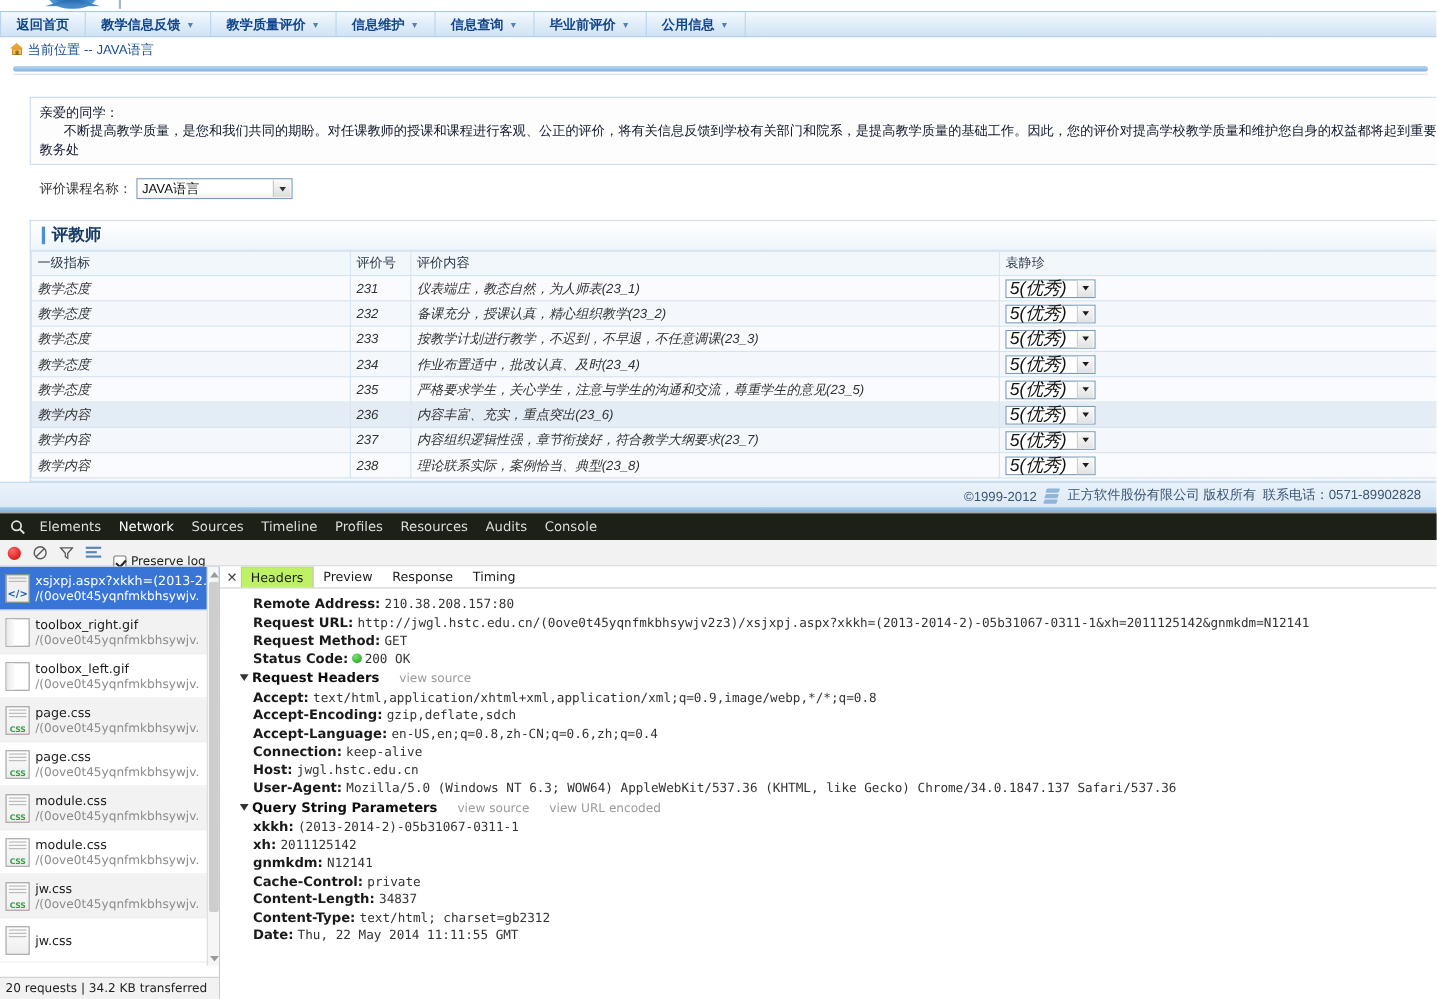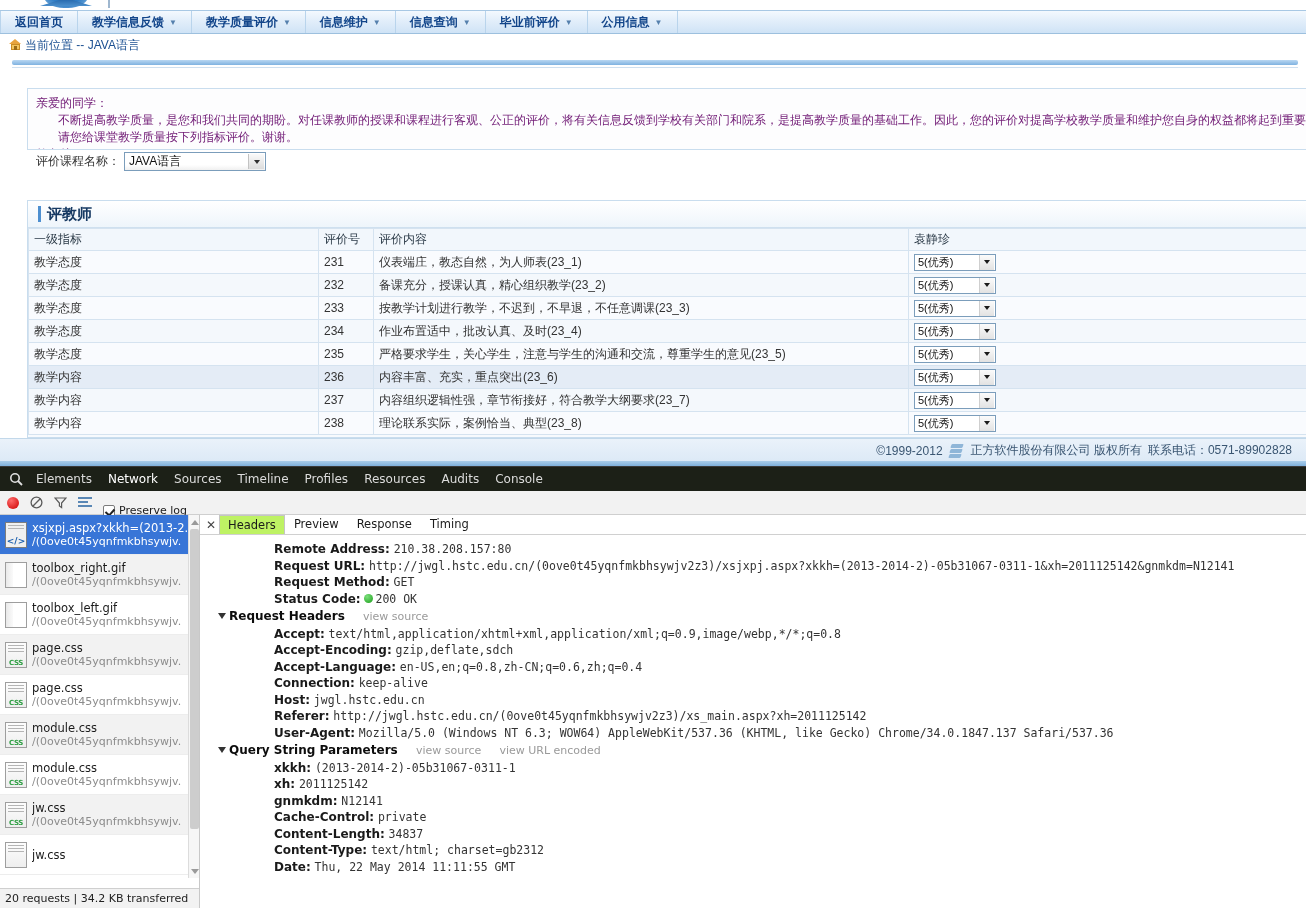"亲爱的同学：" .notice { color: #701a75 -> #0f172a; font-family: none -> Liberation Mono, monospace }
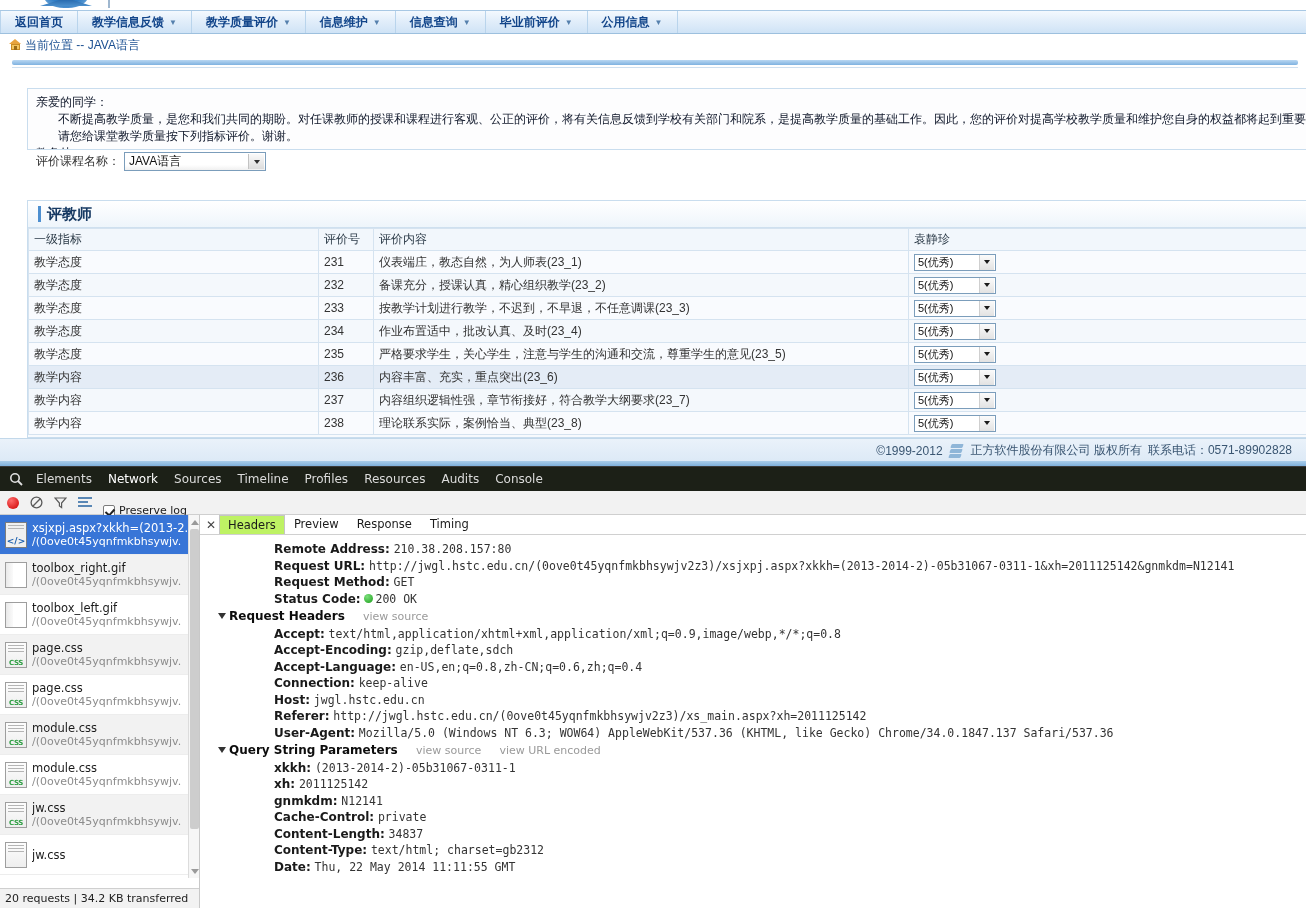"请您给课堂教学质量按下列指标评价。谢谢。" span.ln { html: <span>请您给课堂教学质量按下列指标评价。谢谢。</span> -> none }
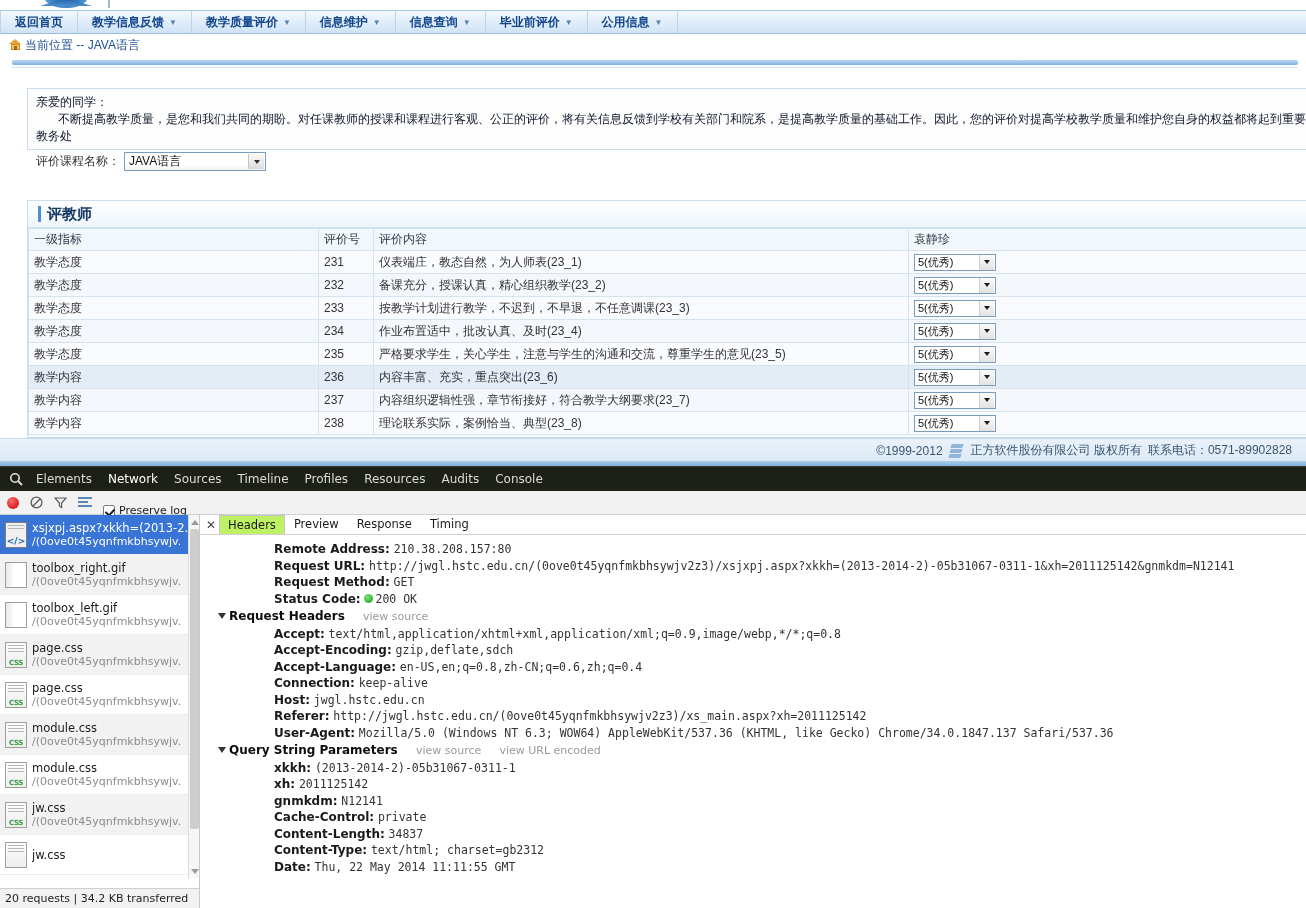"评价课程名称：" .courserow { top: 152px -> 162px }
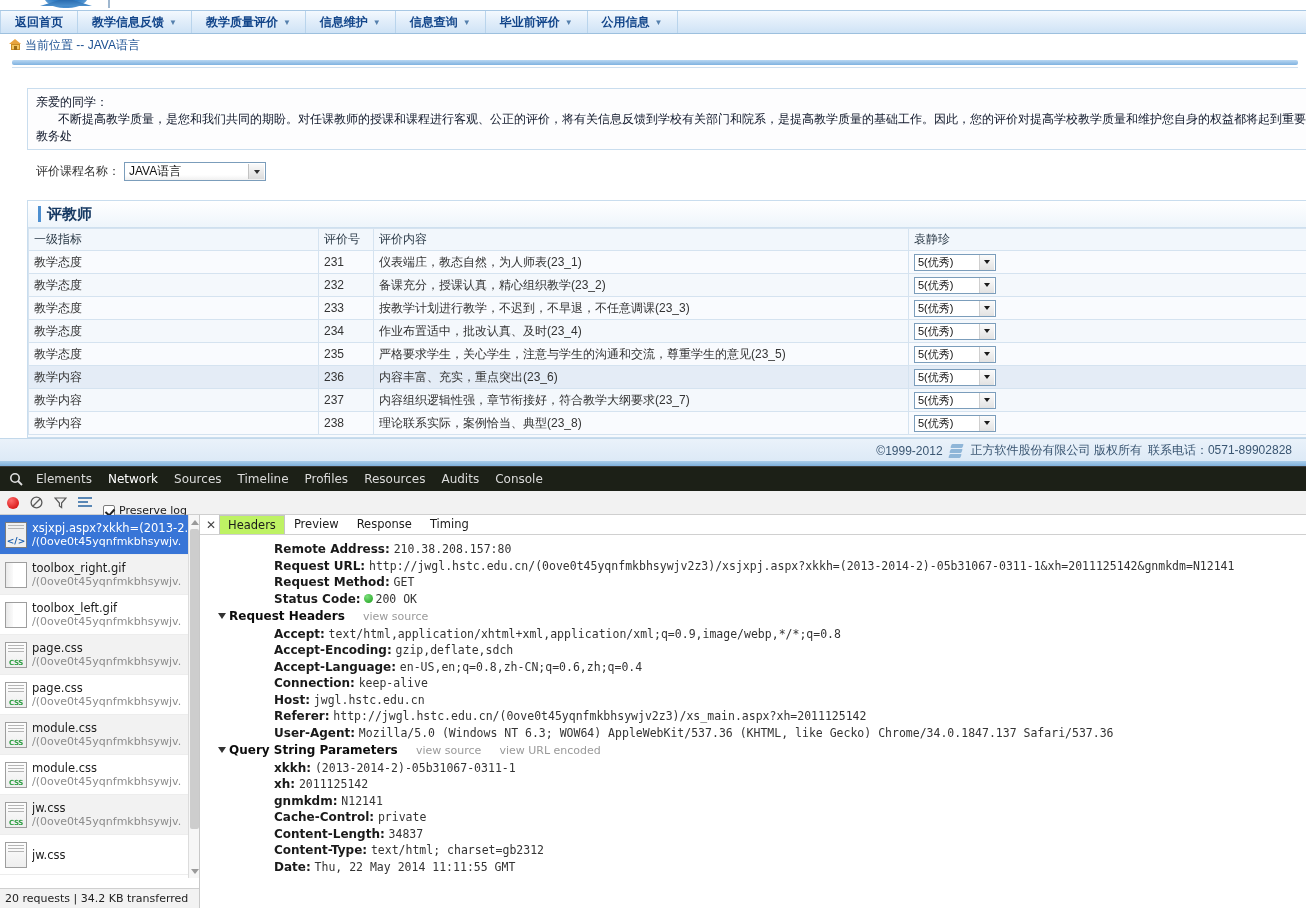"教学态度" table.evtable tbody tr { font-style: none -> italic }
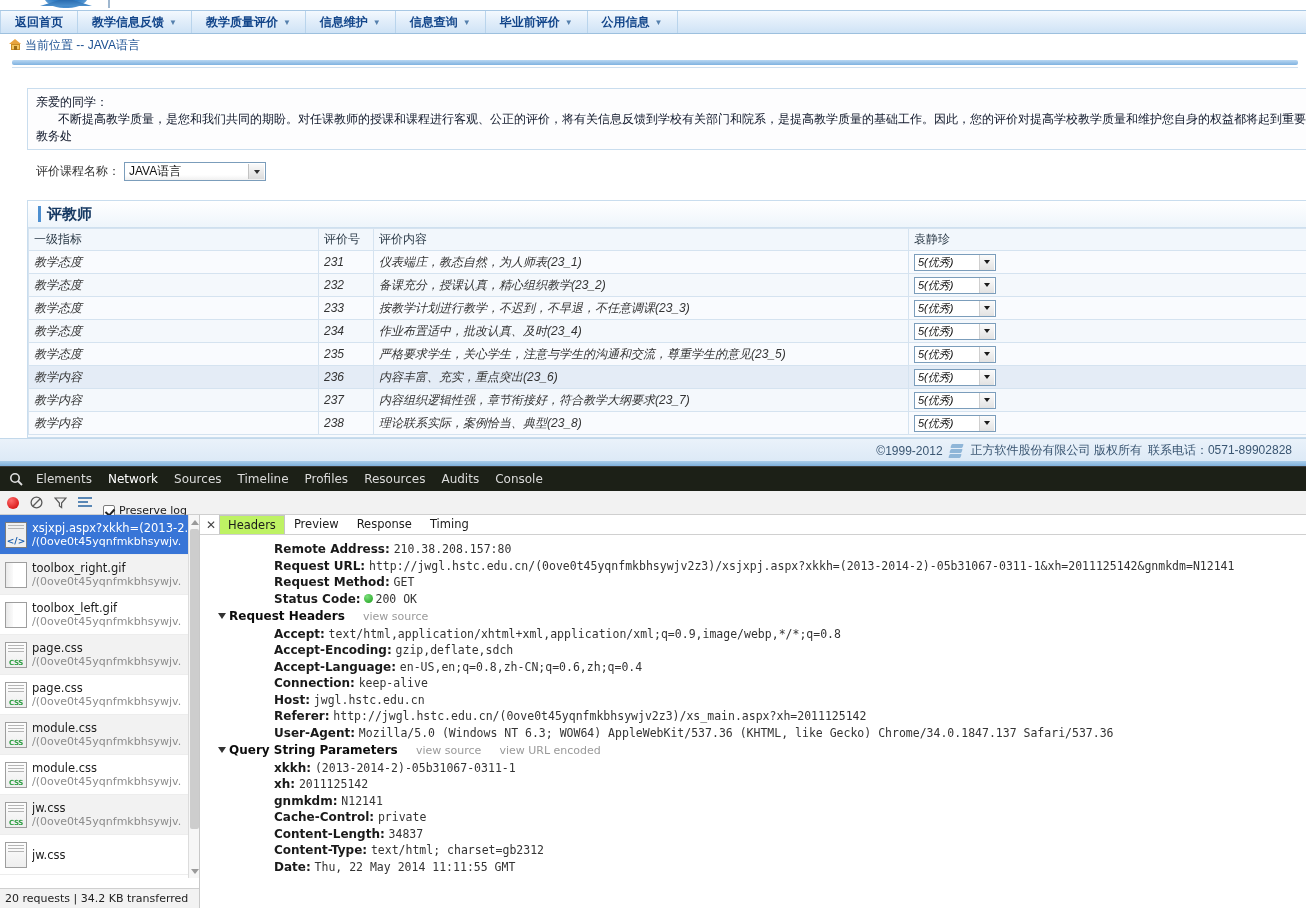"5(优秀)" .minisel { font-size: 11px -> 16px }
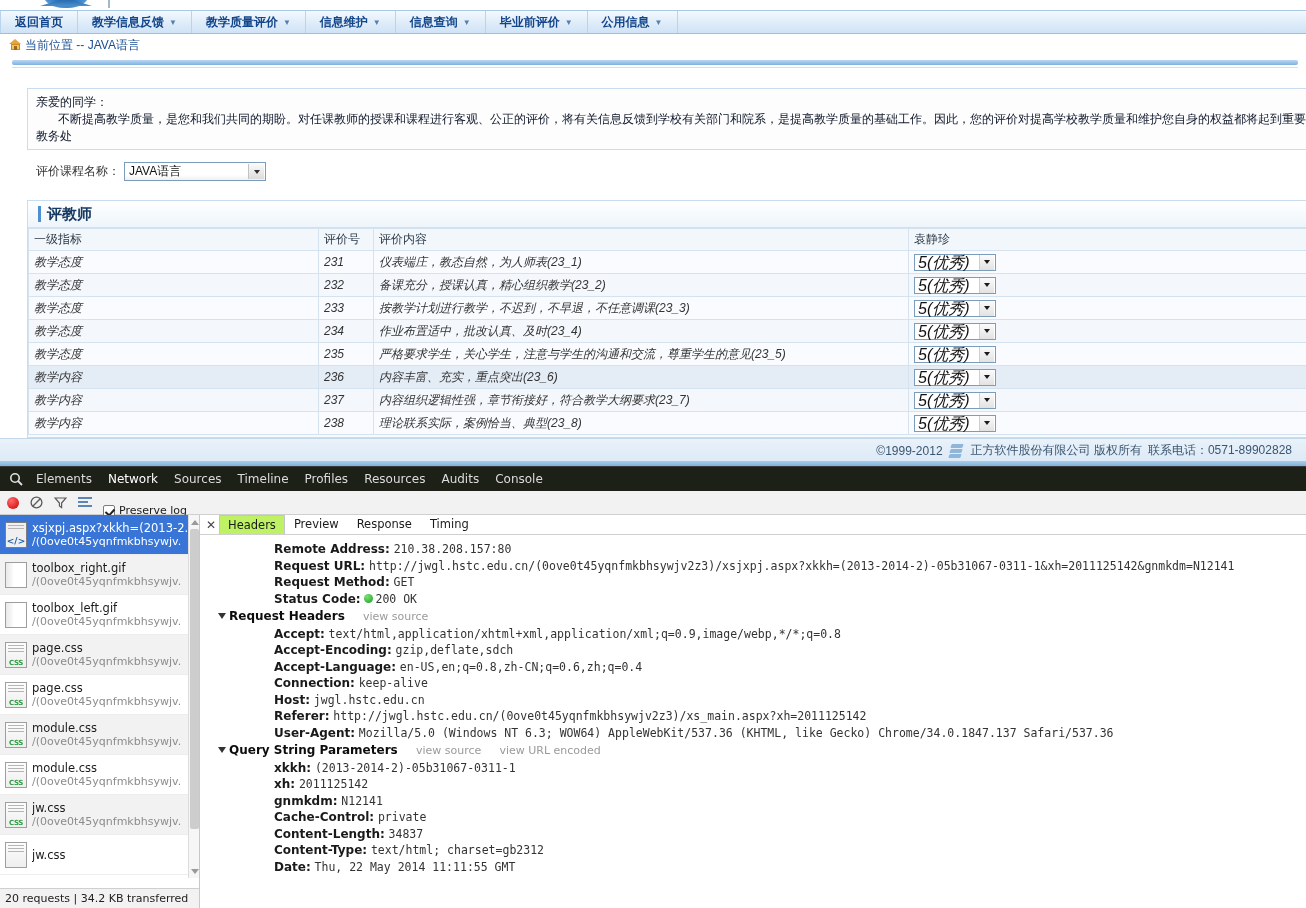"Remote Address:" .hkey { margin-left: 44px -> none }
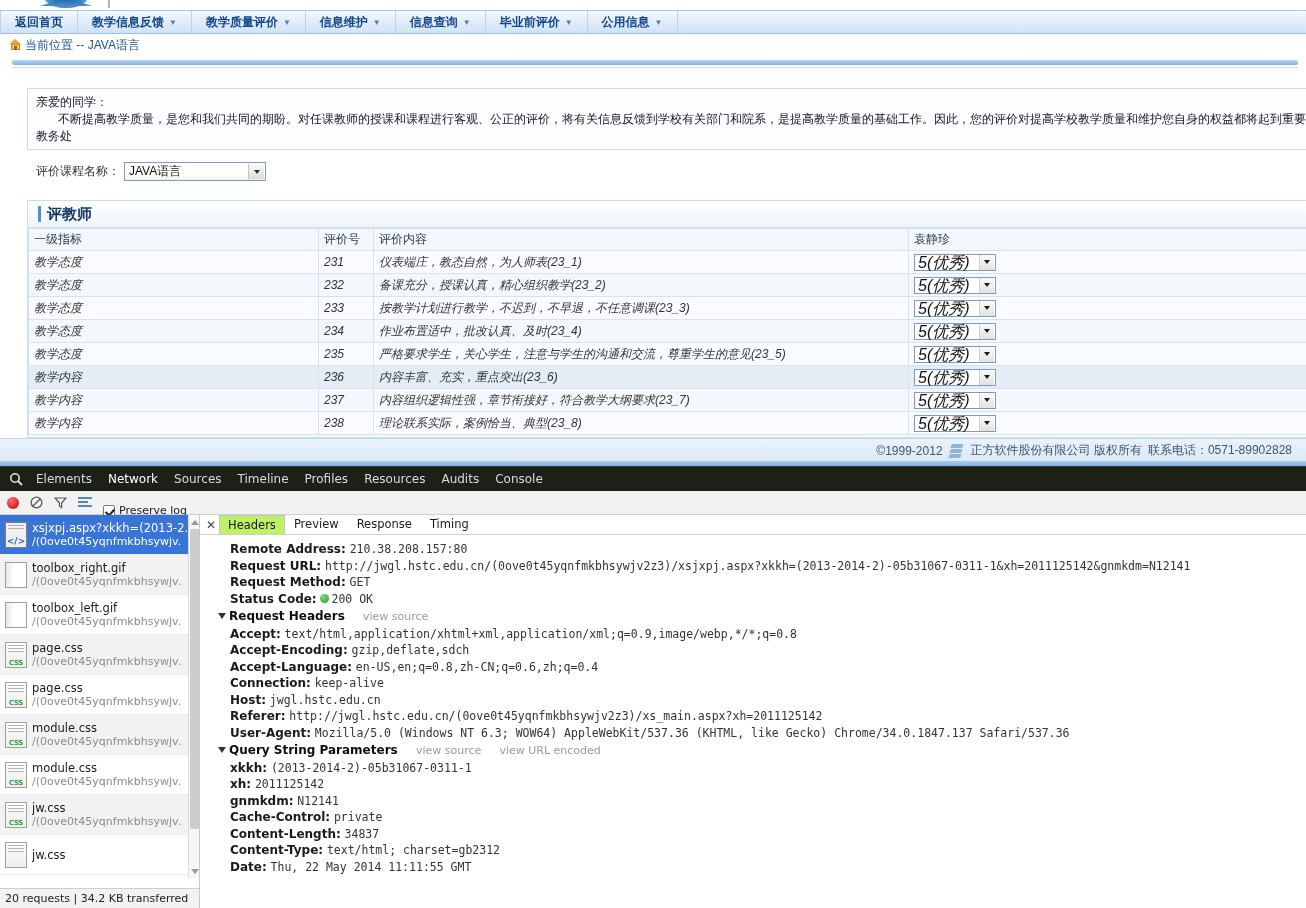"Referer:" span.hline { html: <span> <span>Referer:</span> <span>http://jwgl.hstc.edu.cn/(0ove0t45yqnfmkbhsywjv2z3)/xs_main.aspx?xh=2011125142</span> </span> -> none }
